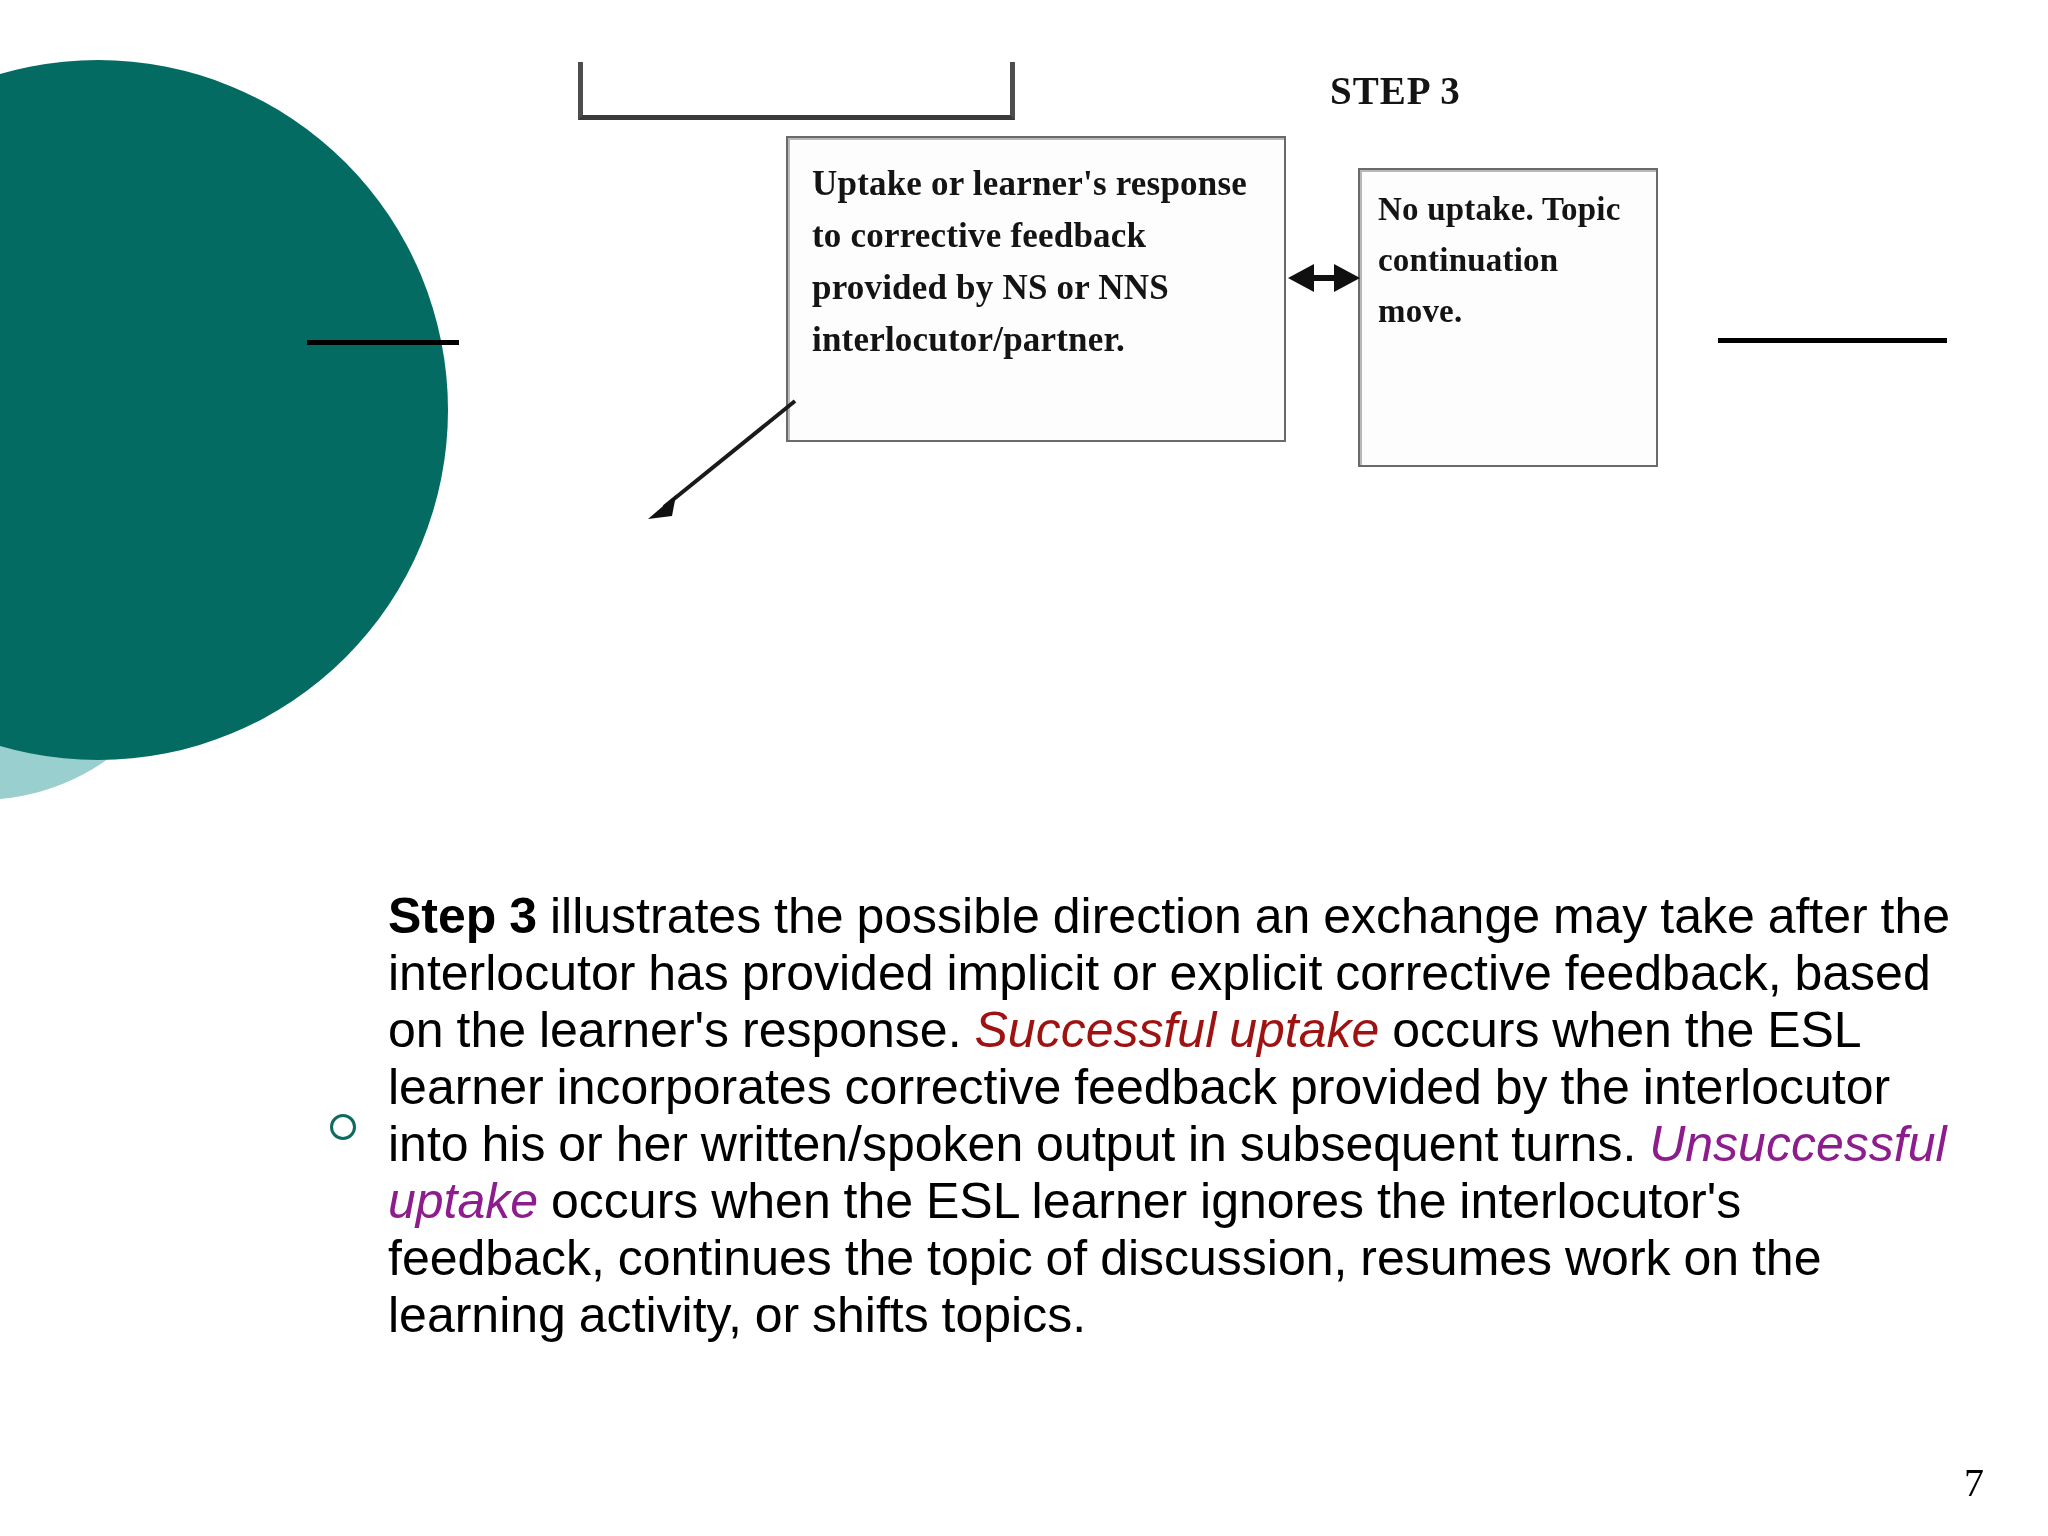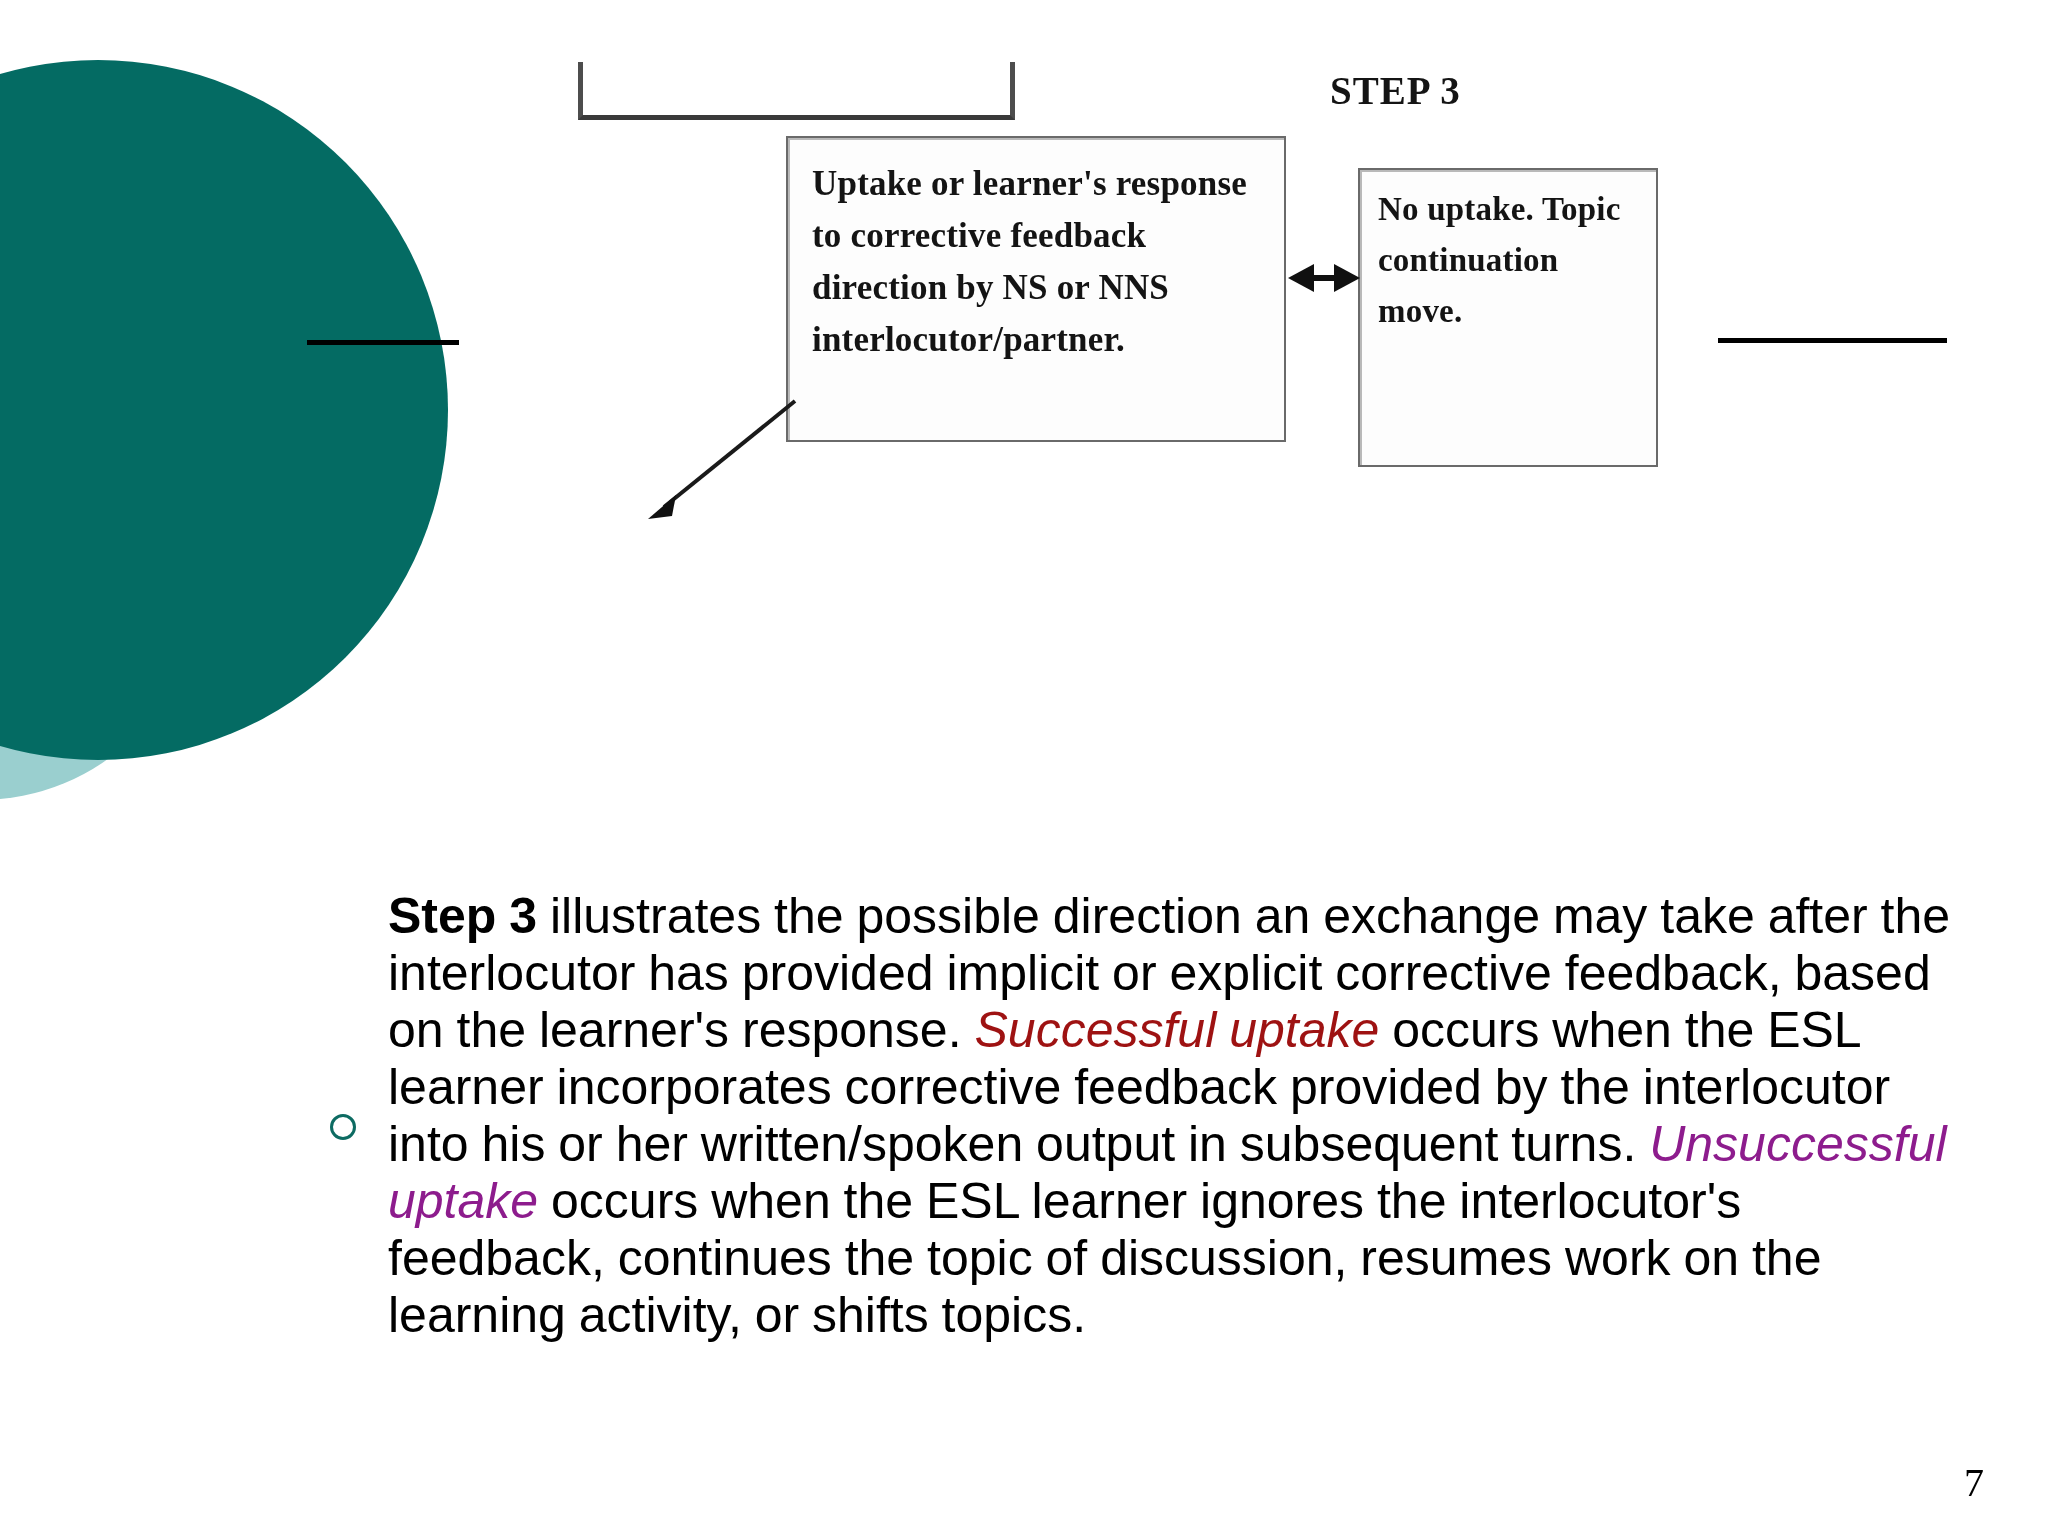"Uptake or learner's response to" div.dbox { text: direction -> provided }
